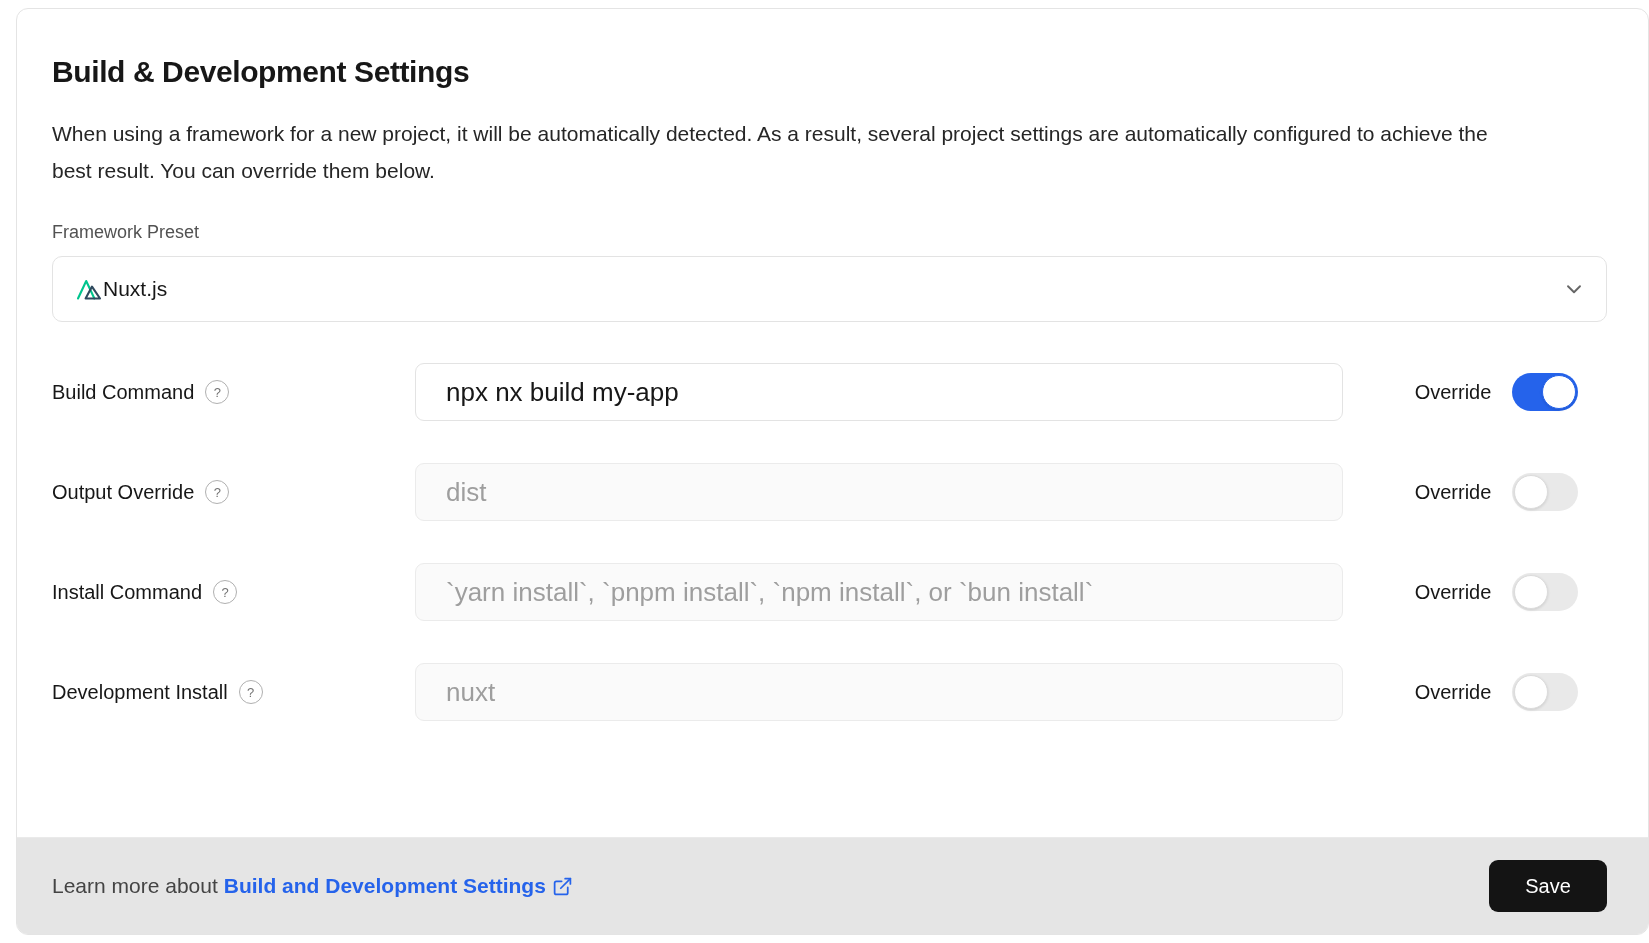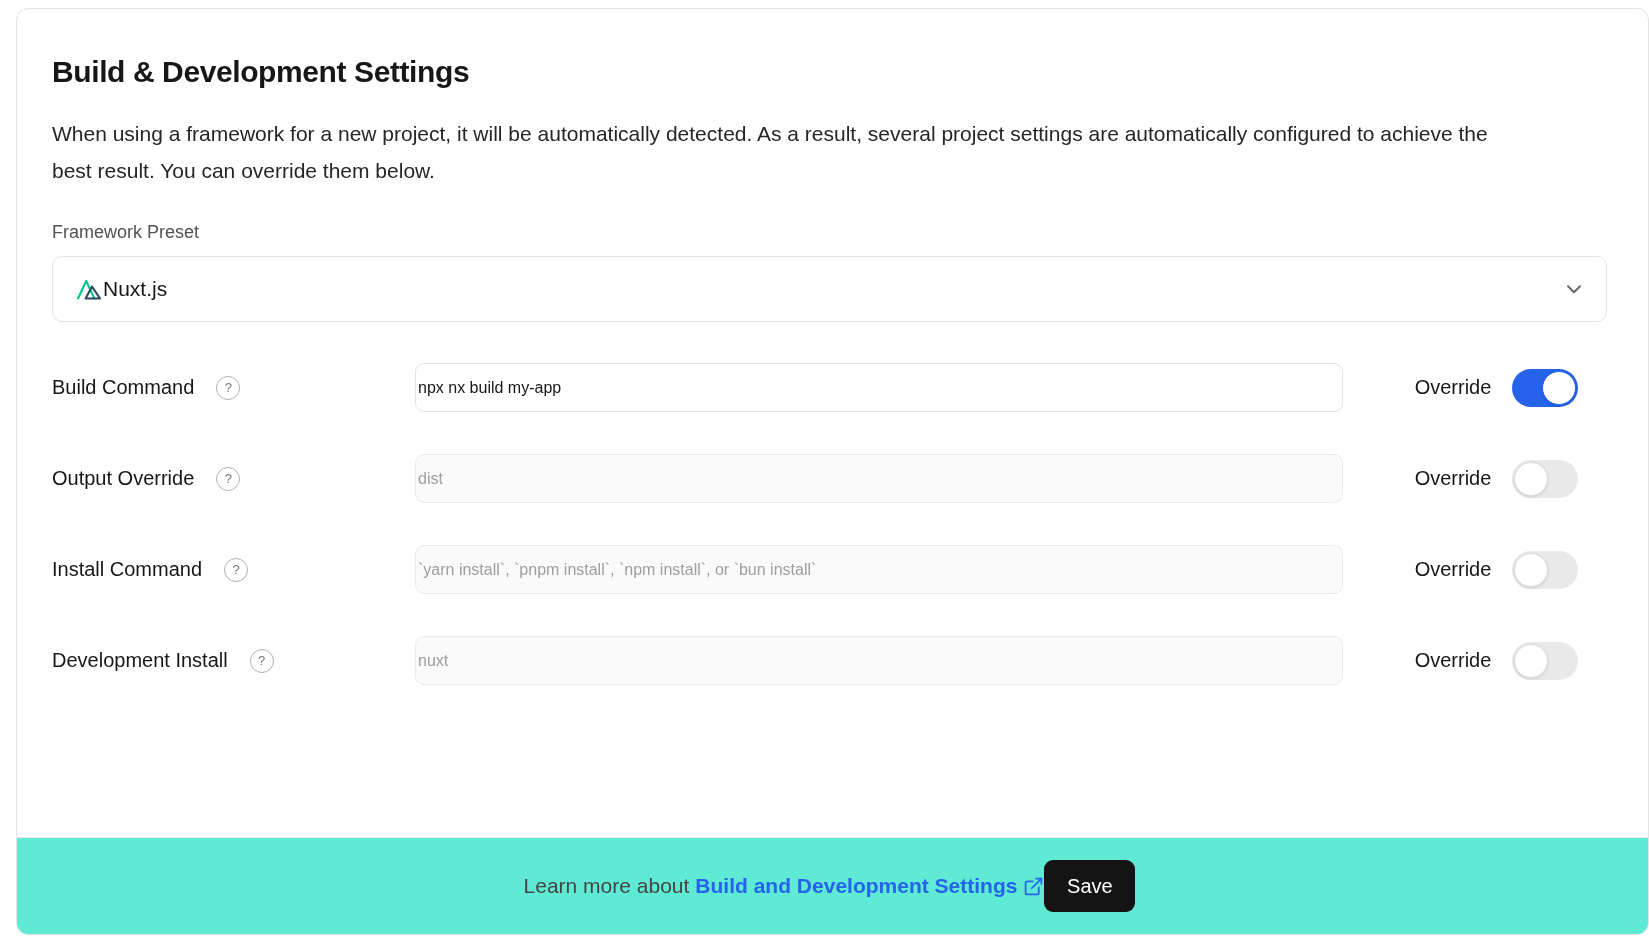"Build Command" .row-label { gap: 22px -> 11px }
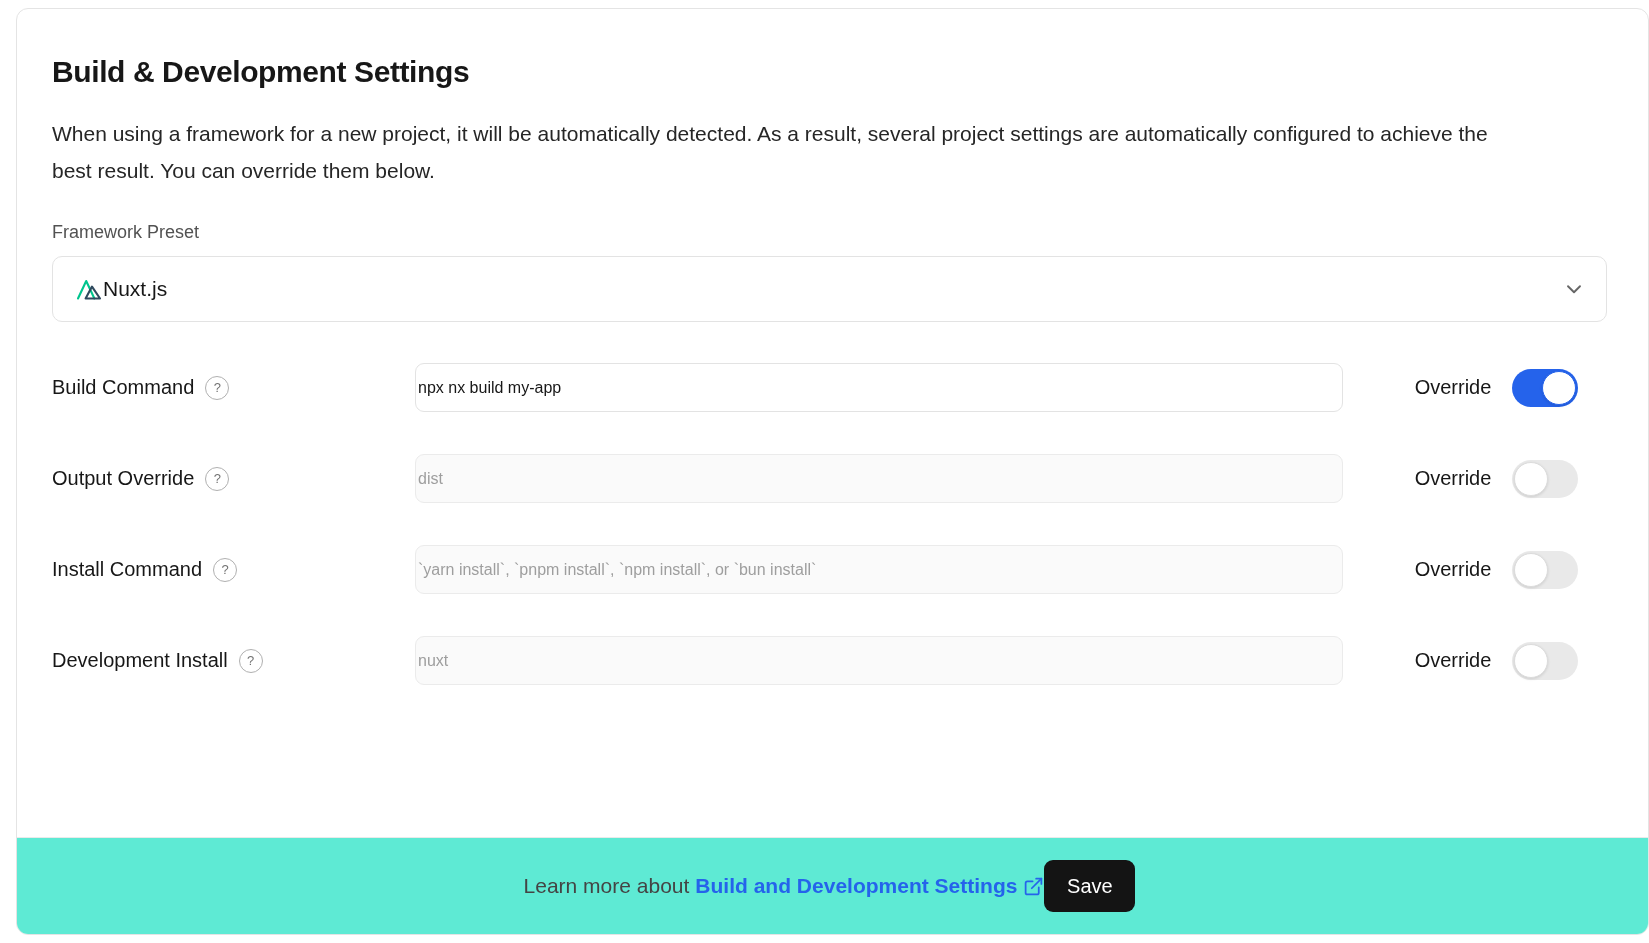"npx nx build my-app" .field { font-size: 16px -> 26px; height: 49px -> 58px; padding: 0 2px -> 0 30px }
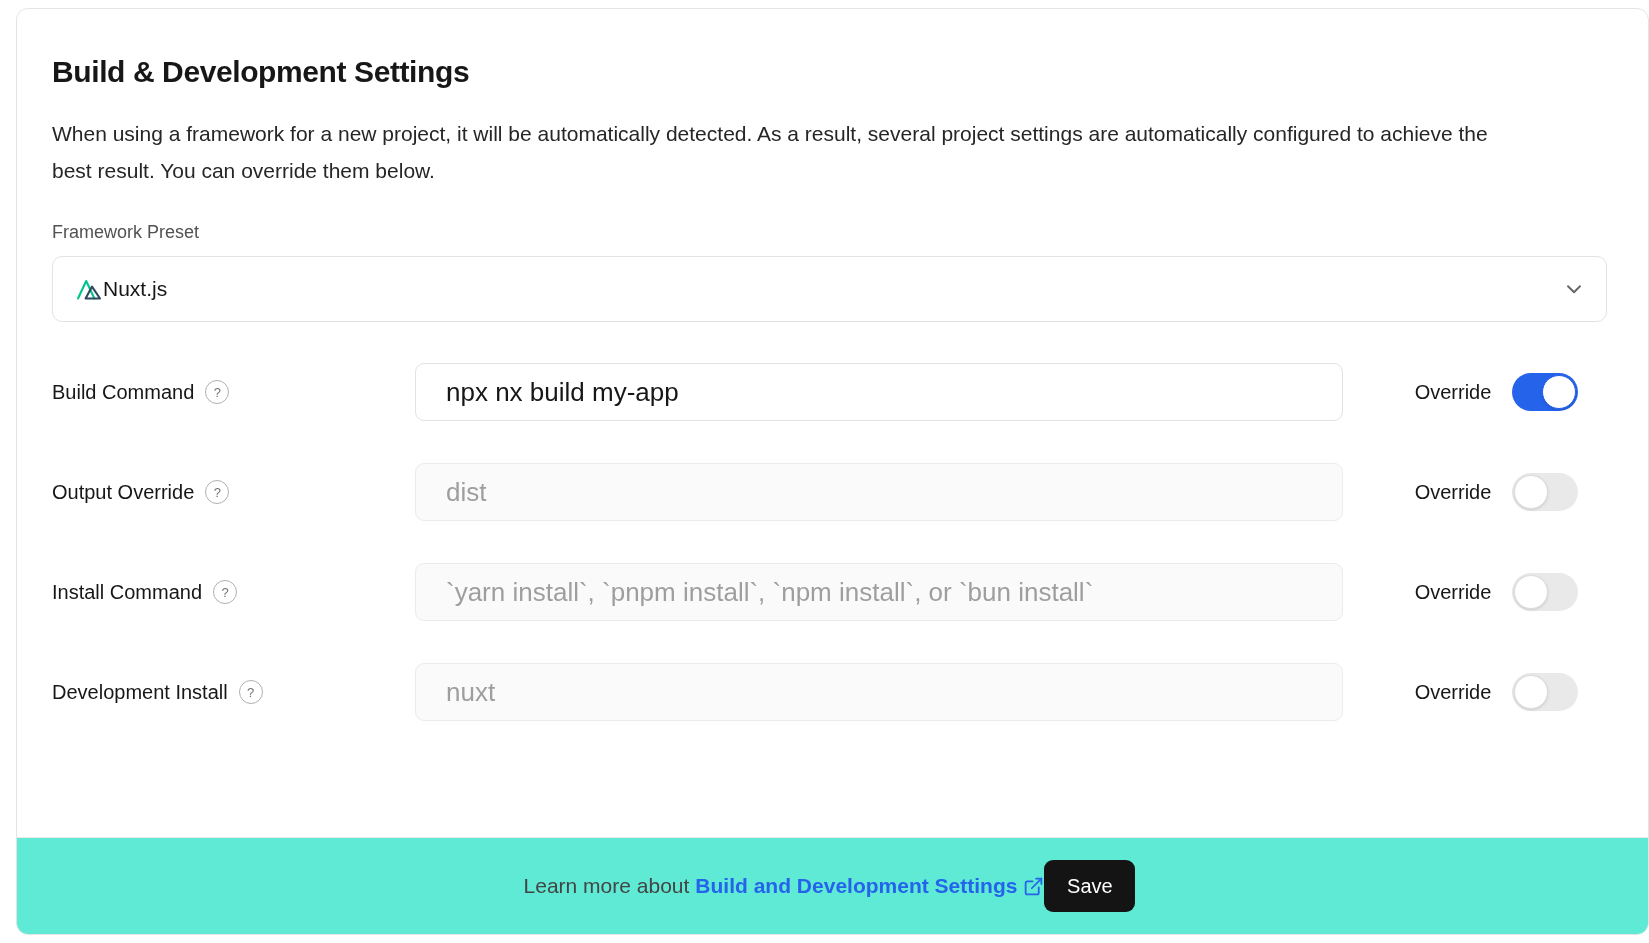"Learn more about" .footer { background: #5eead4 -> #e5e5e5; justify-content: center -> space-between }
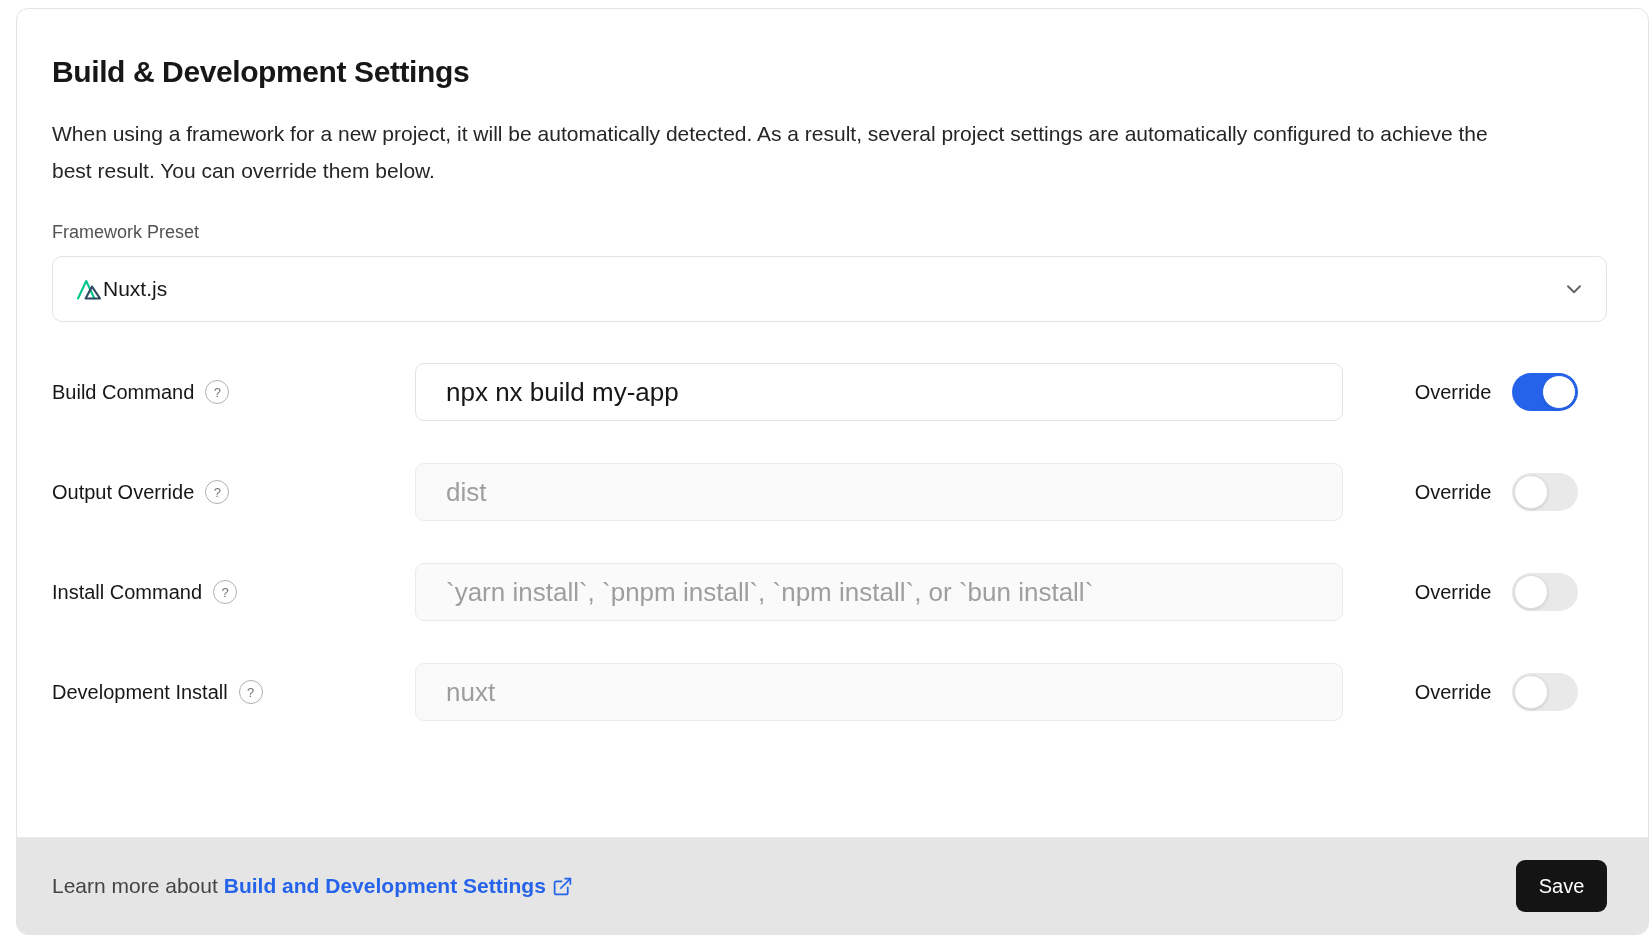"Save" .save-btn { width: 91px -> 118px }
